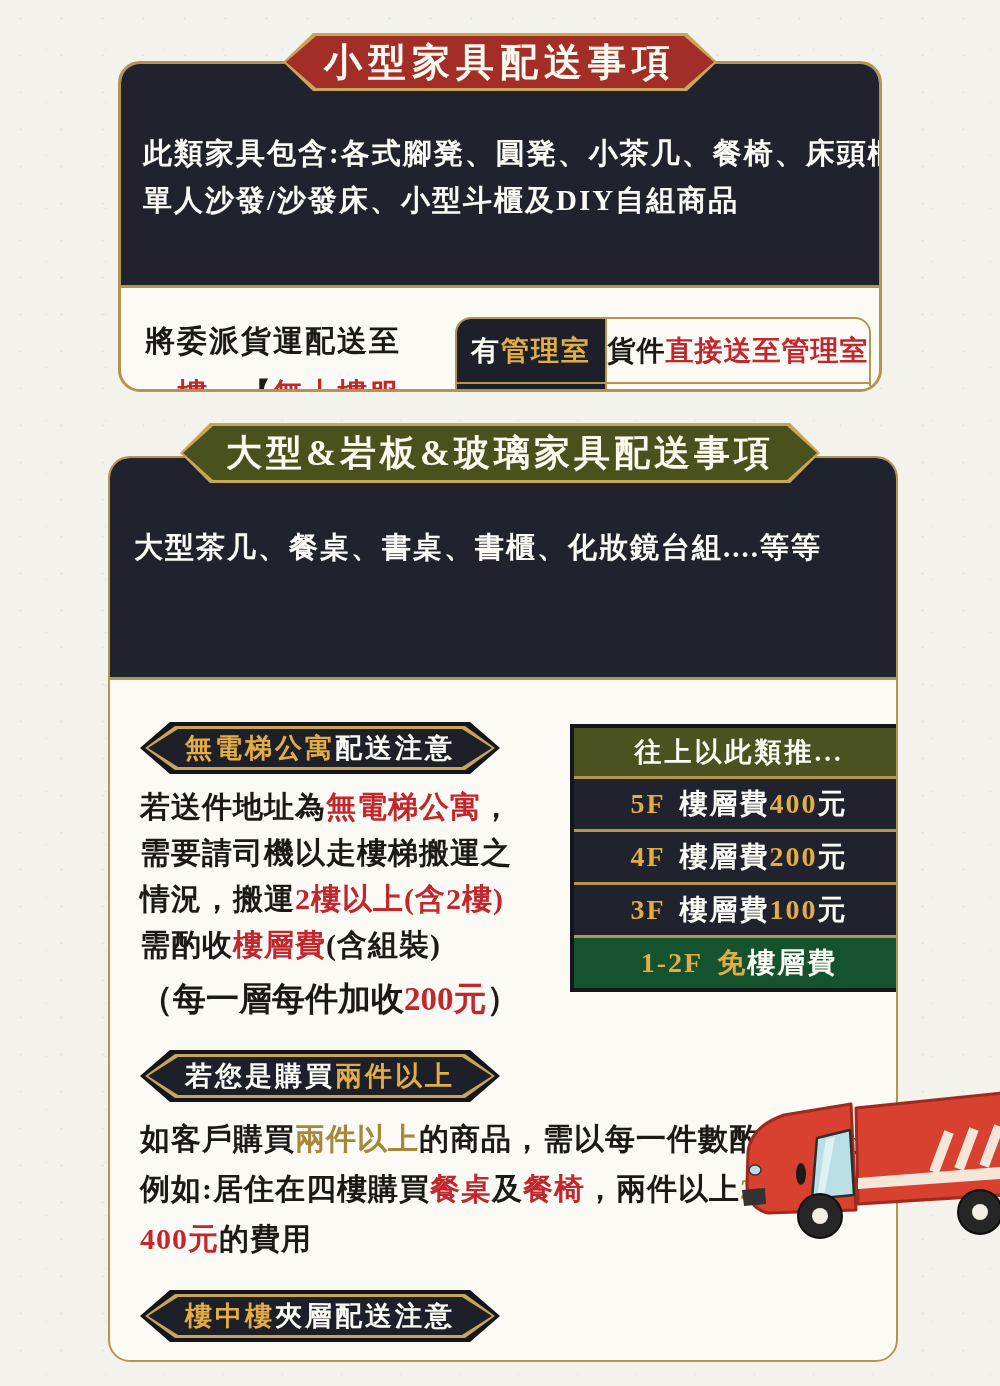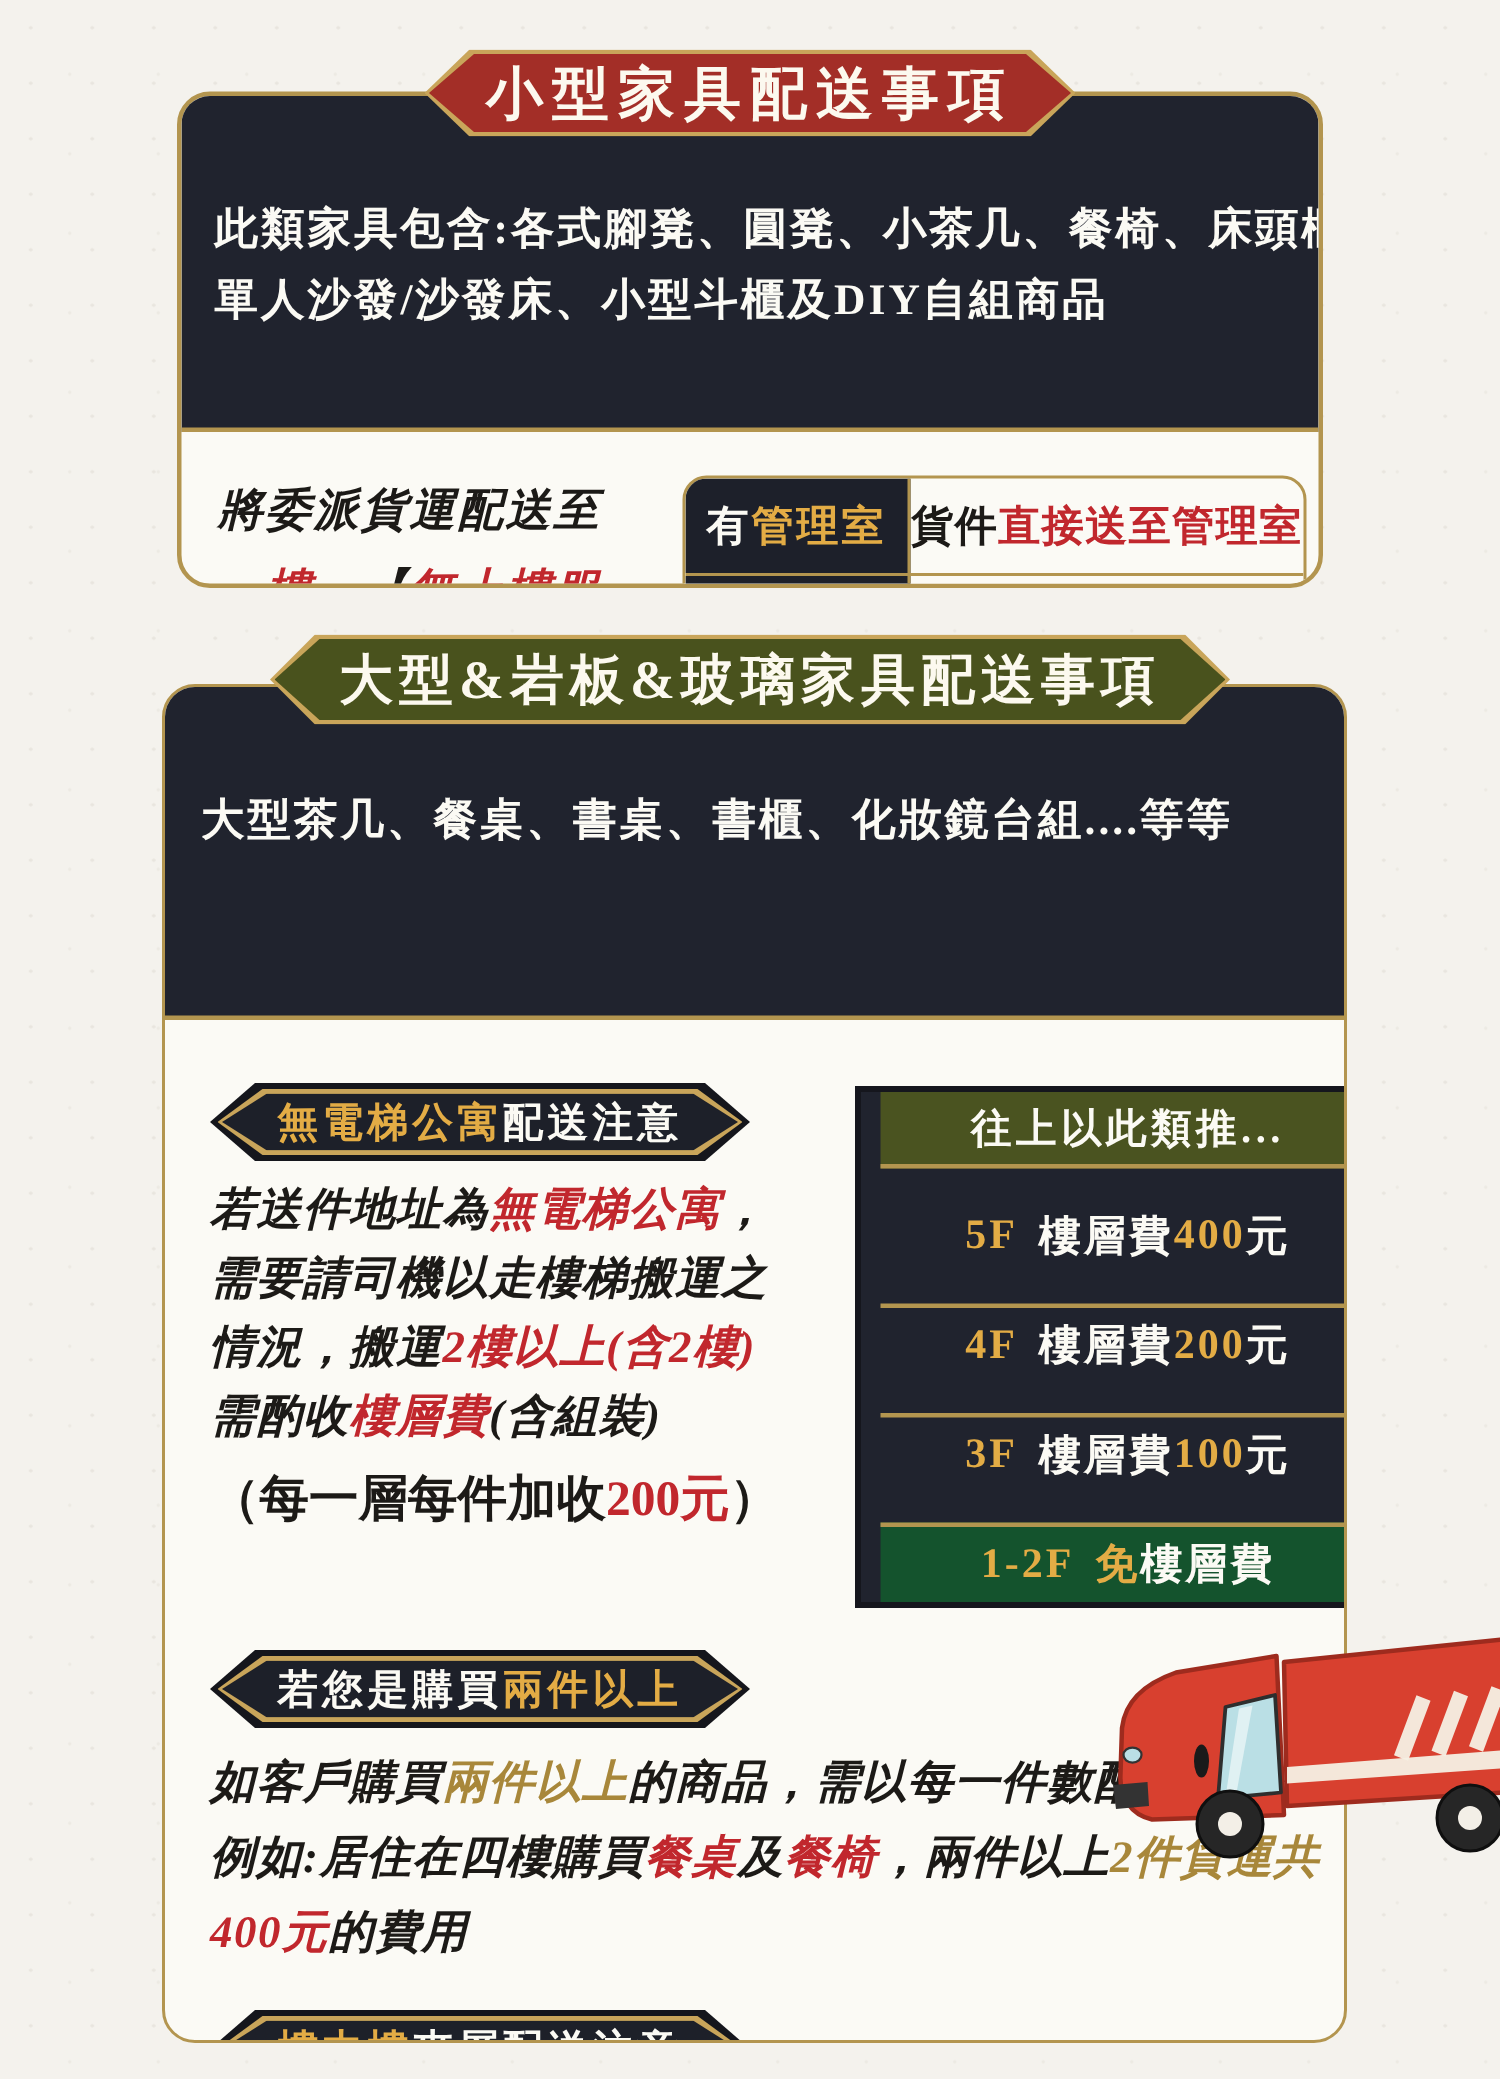"將委派貨運配送至" .line { font-style: italic -> none }
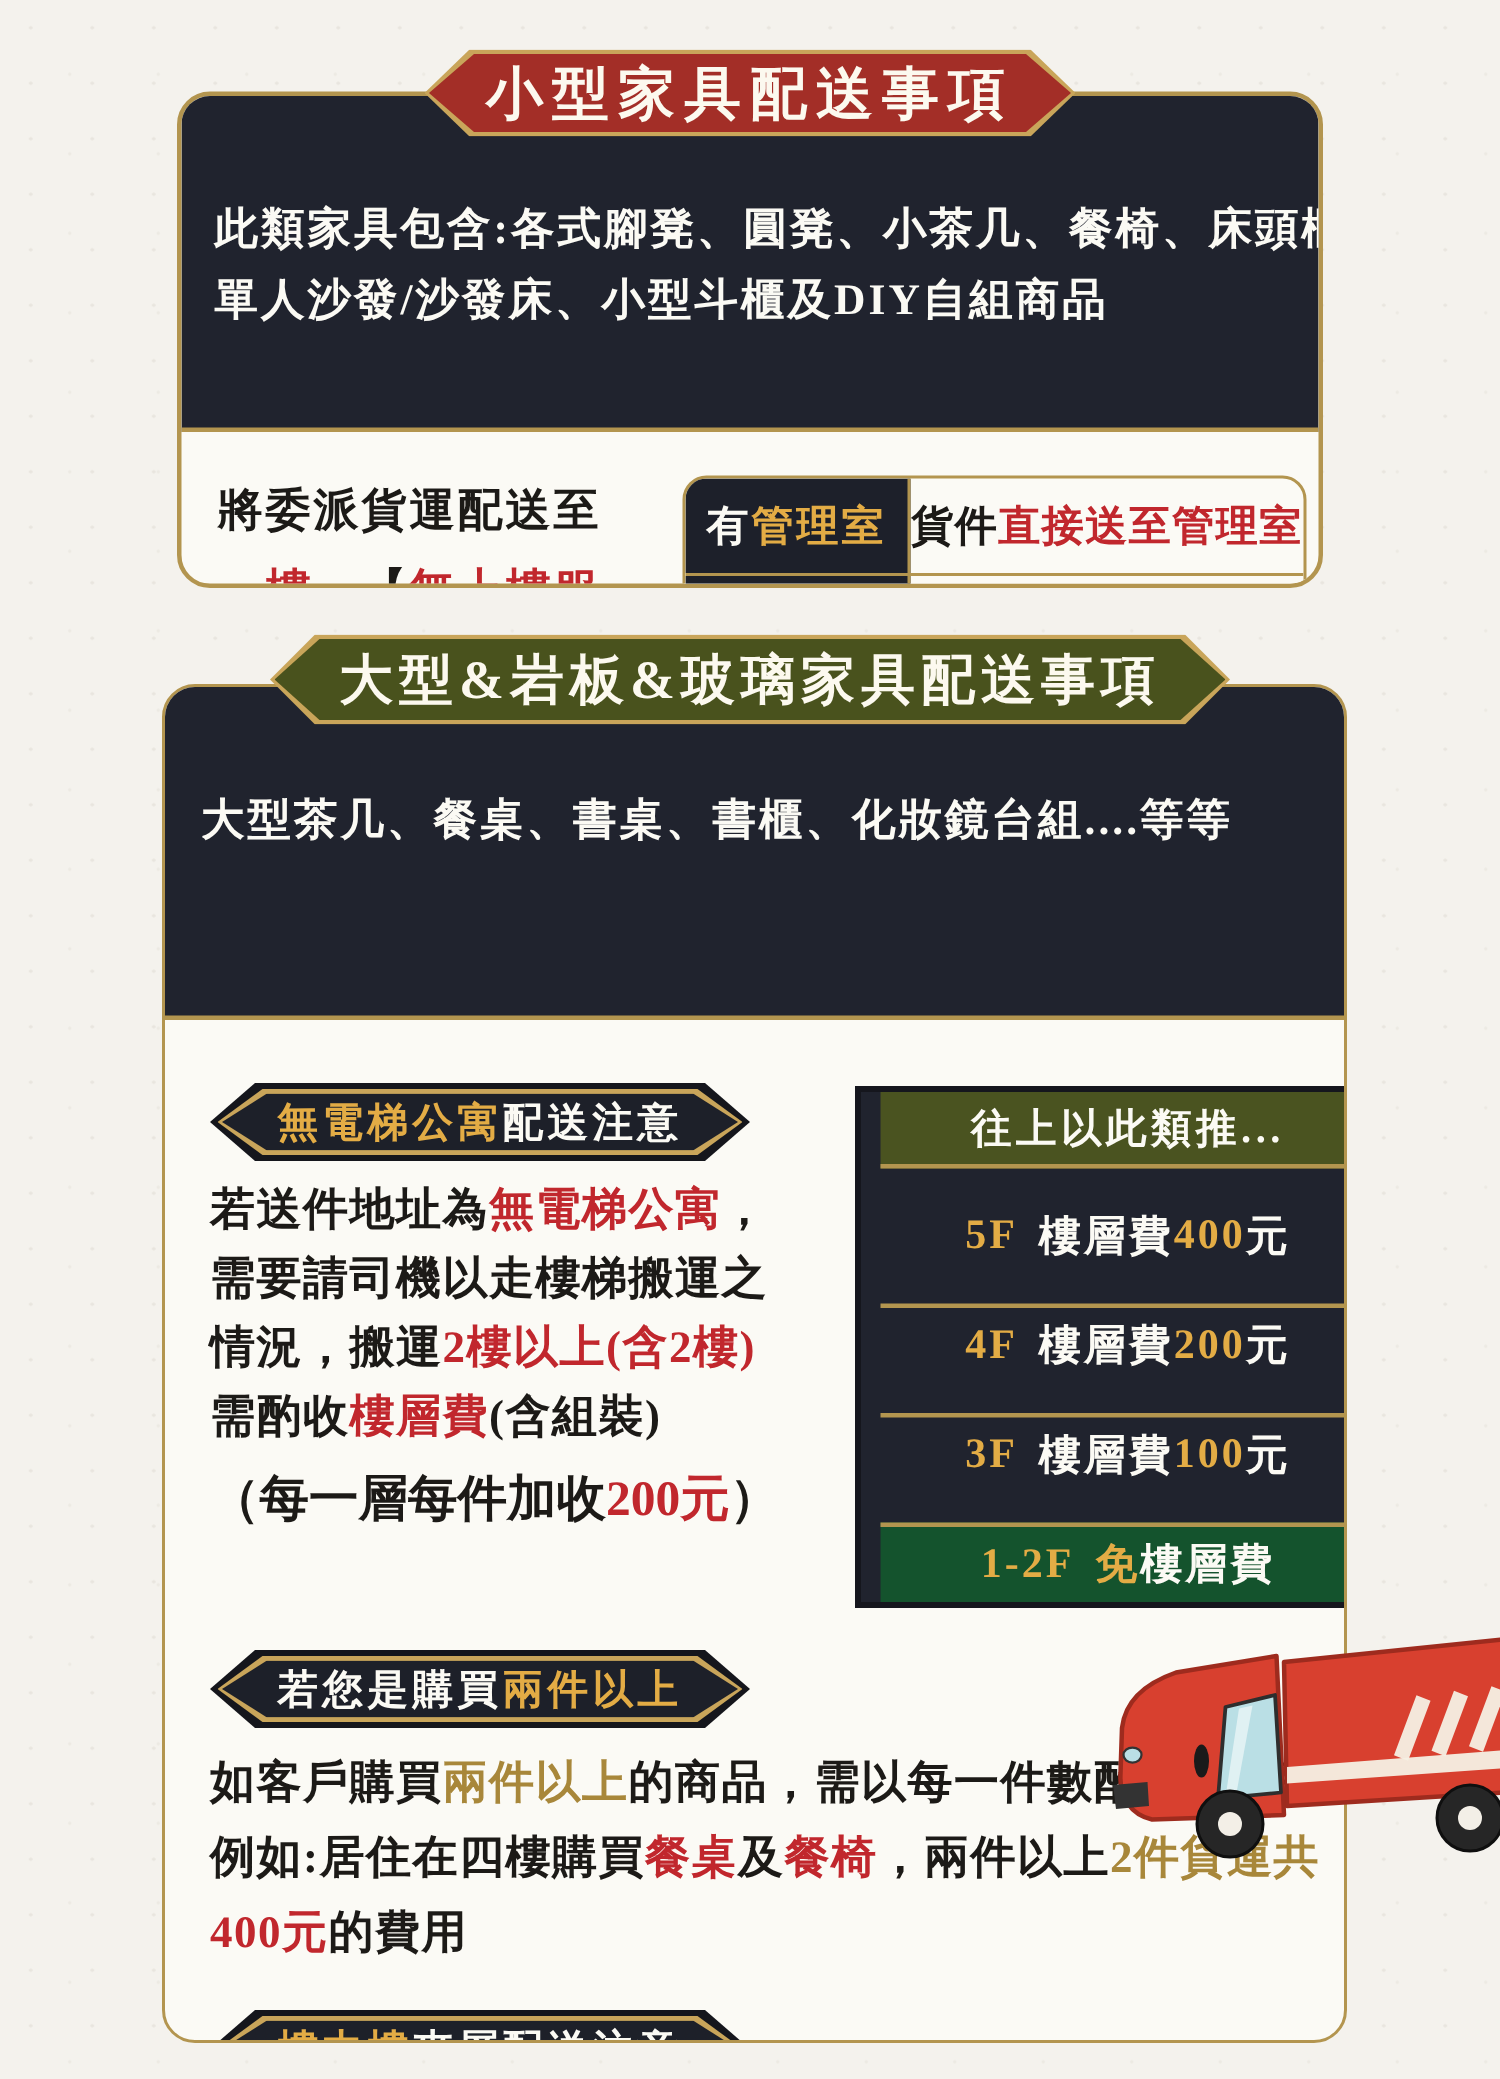"往上以此類推..." #floor-fee-table { padding-left: 13px -> none }
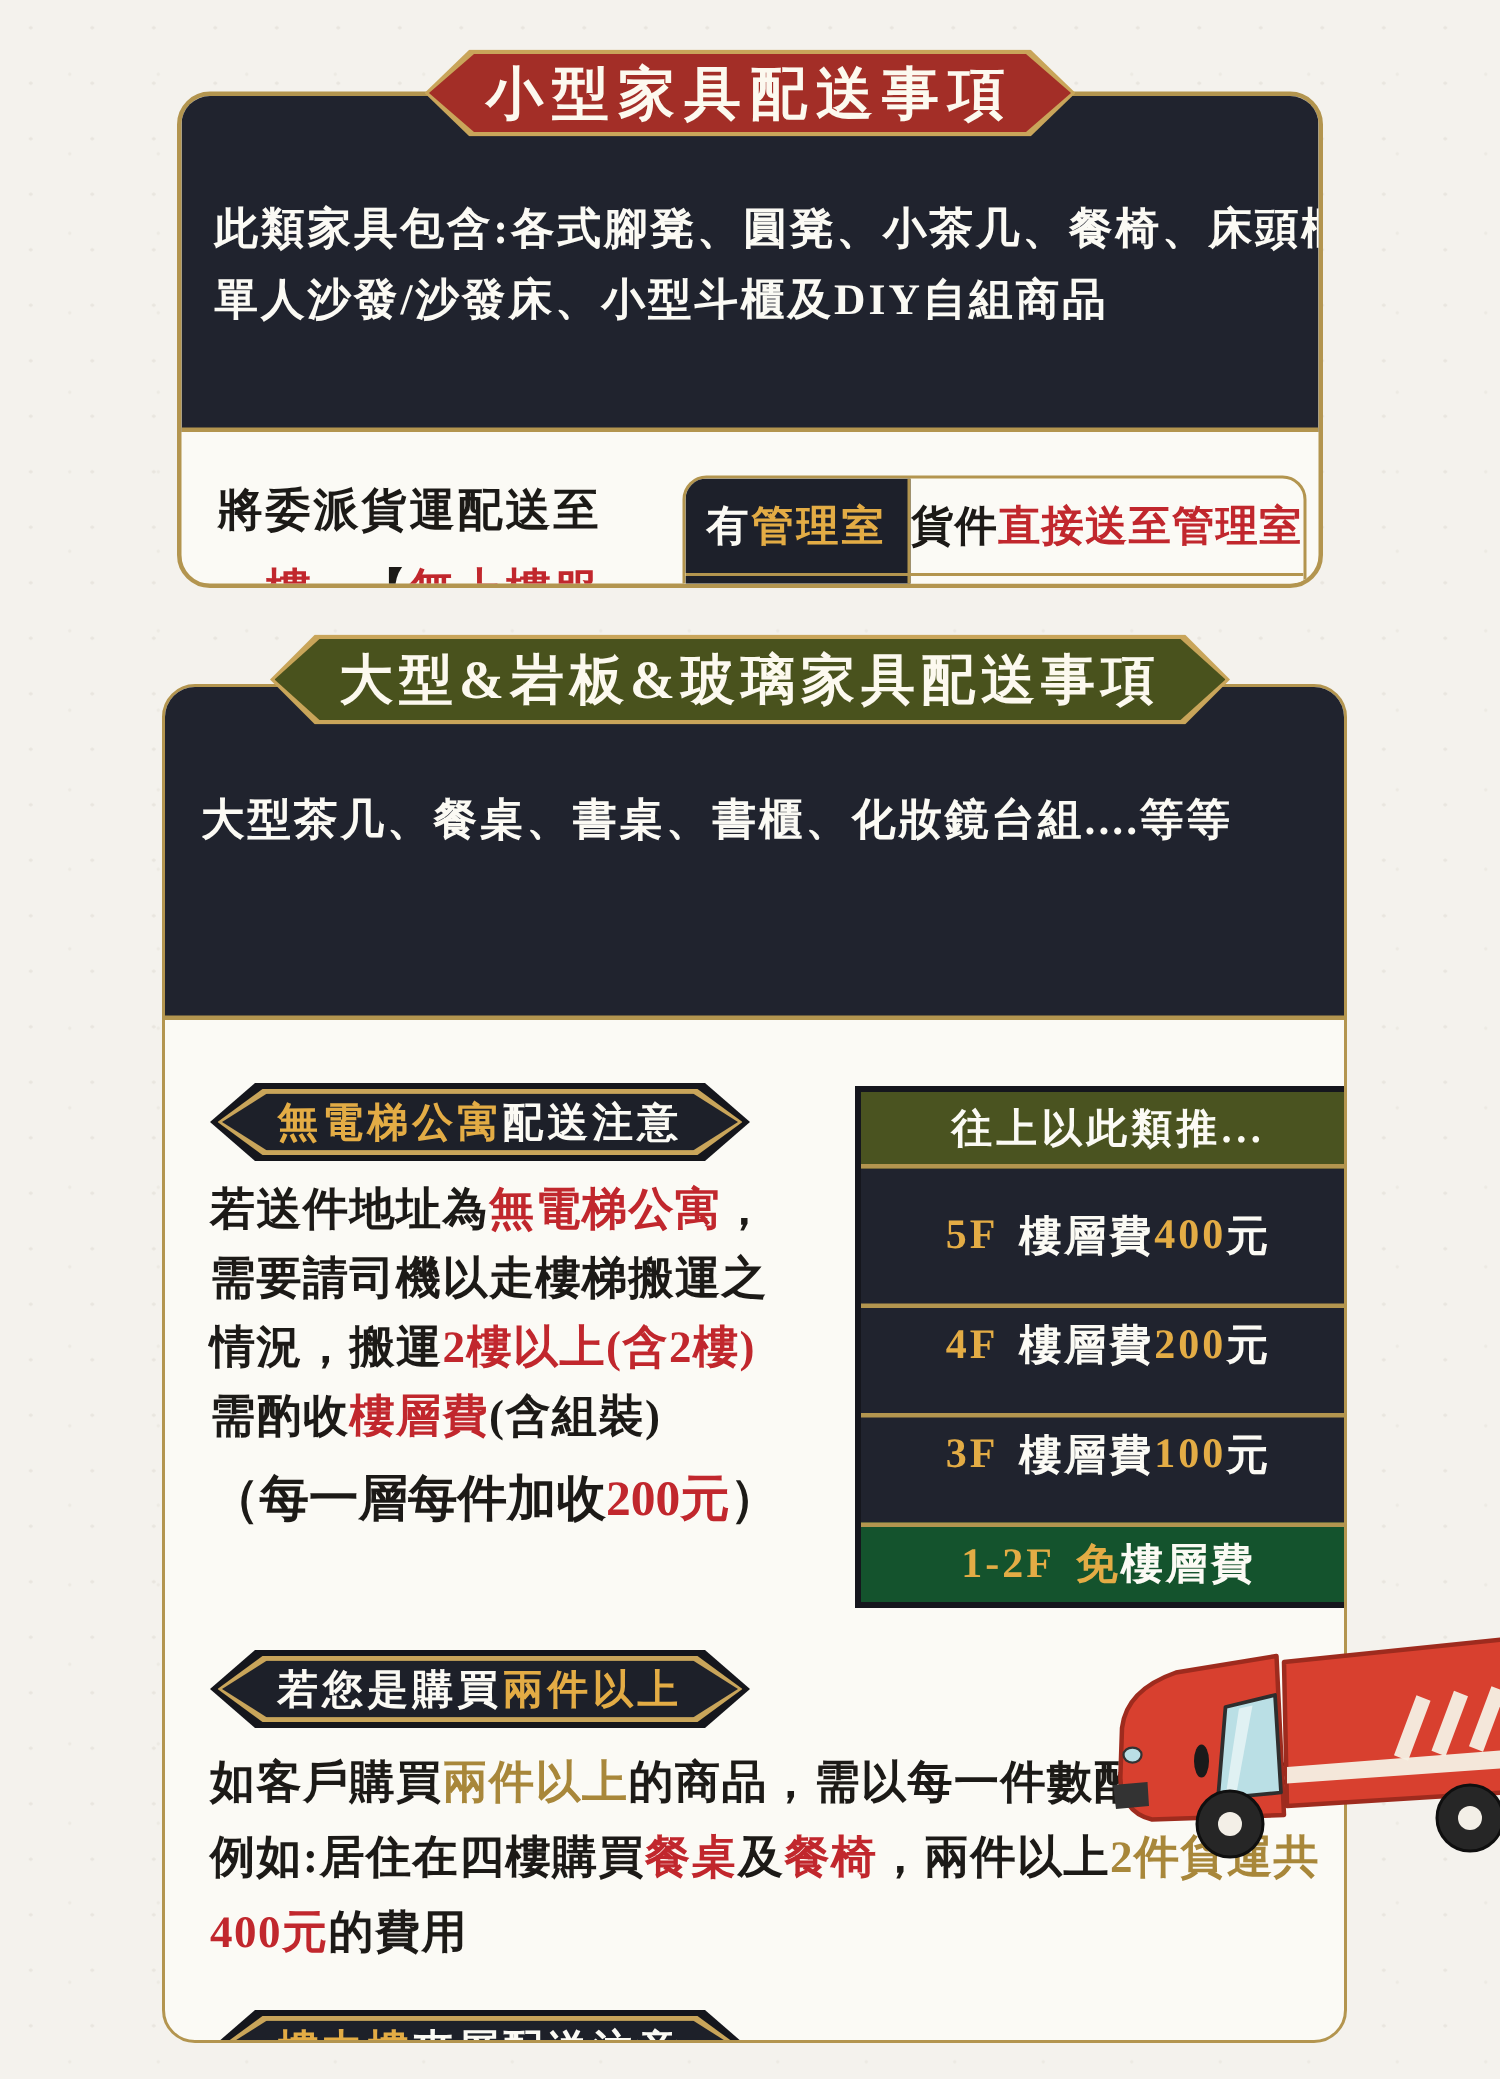"5F" .ft-row { margin-top: 20px -> none }
